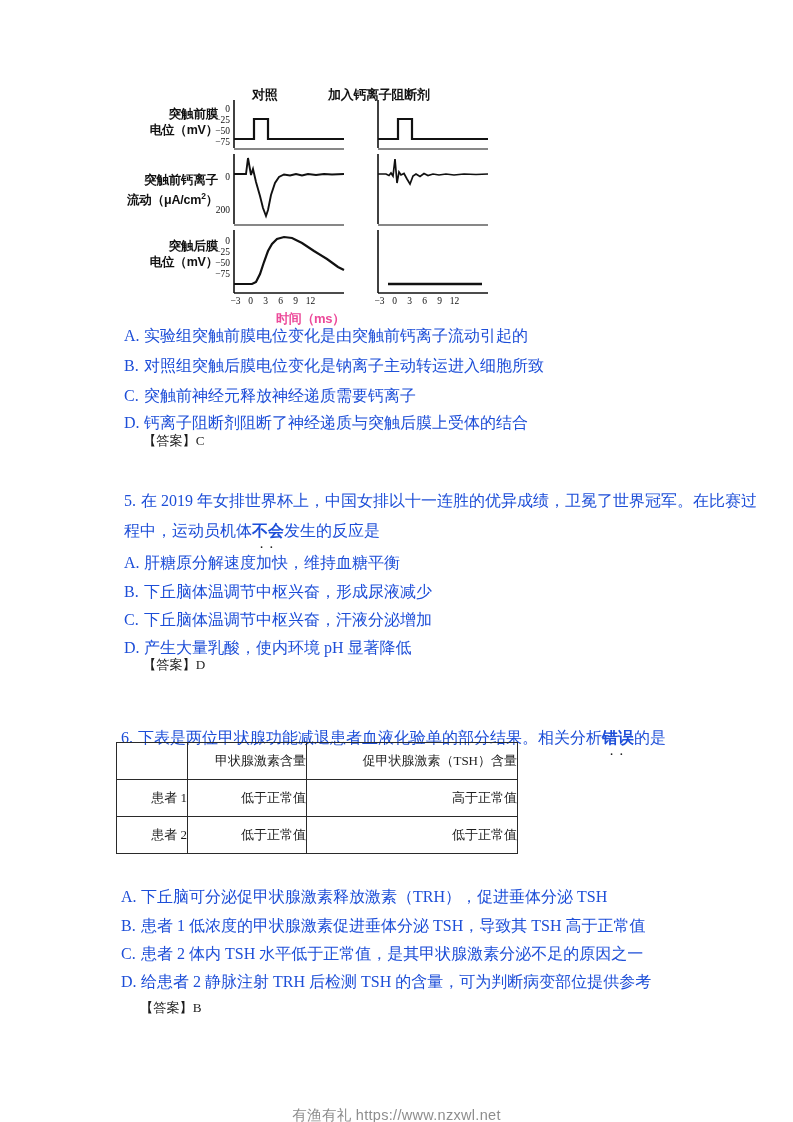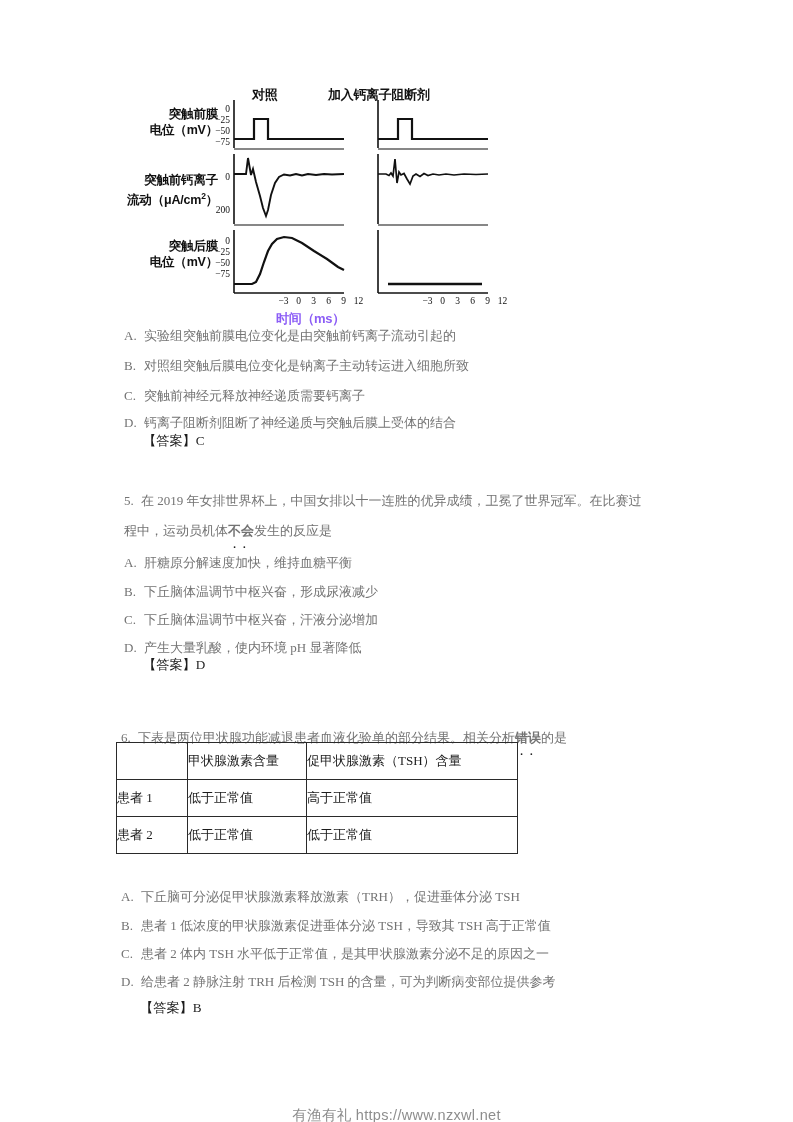"−3 0 3 6 9" .fig-xticks { margin-left: 48px -> none }
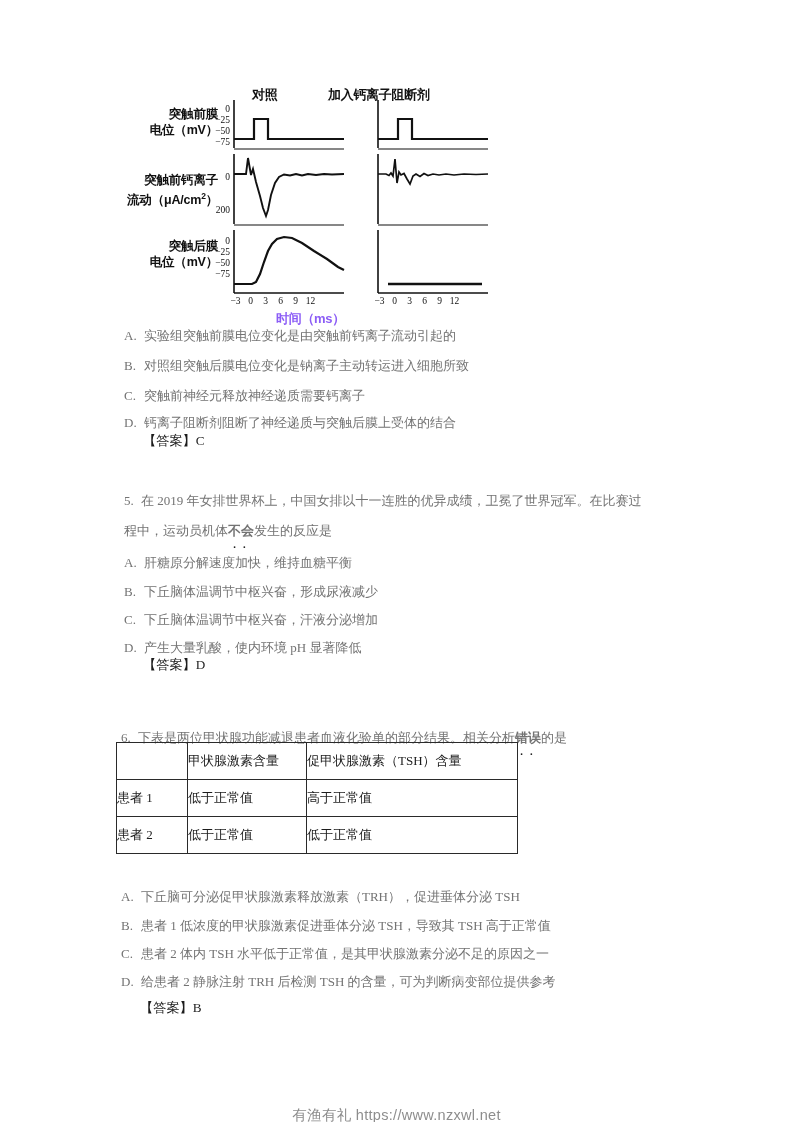"时间（ms）" .fig-xlabel { color: #8b5cf6 -> #ec4899 }
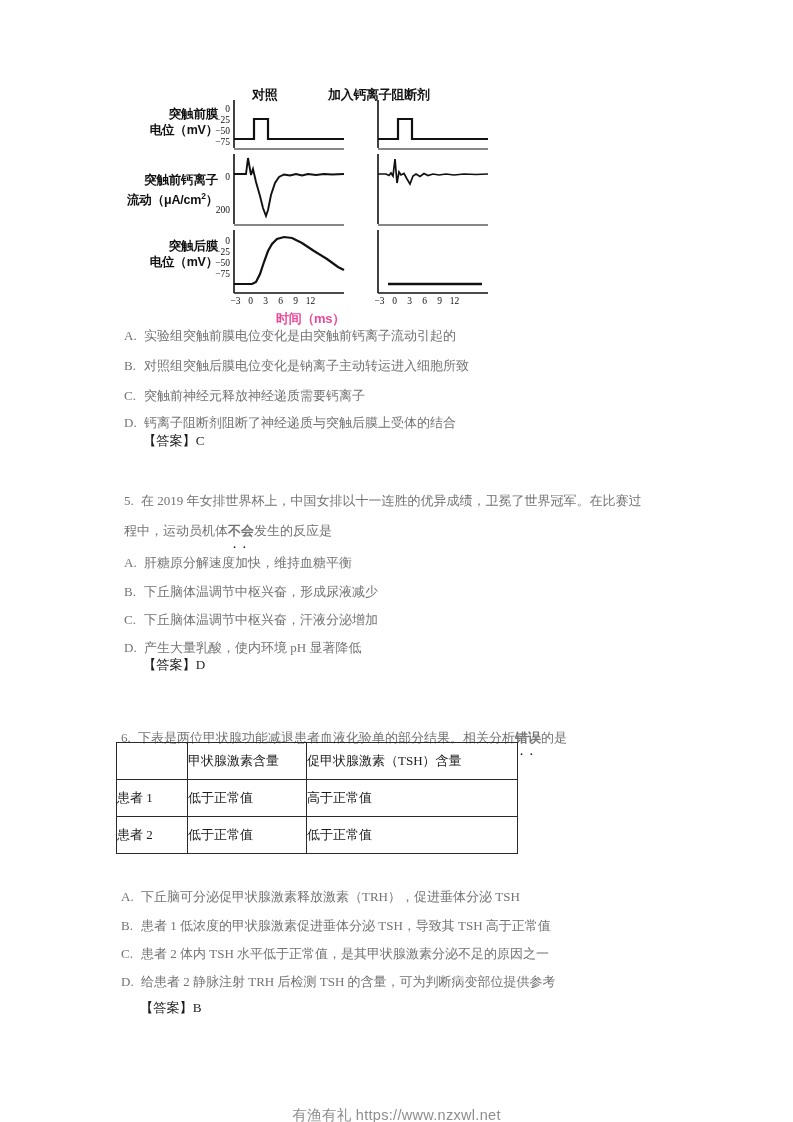"A. 实验组突触前膜电位变化是由突触前钙离子流动引起的" .para { color: #737373 -> #1d4ed8; font-size: 13px -> 16px }
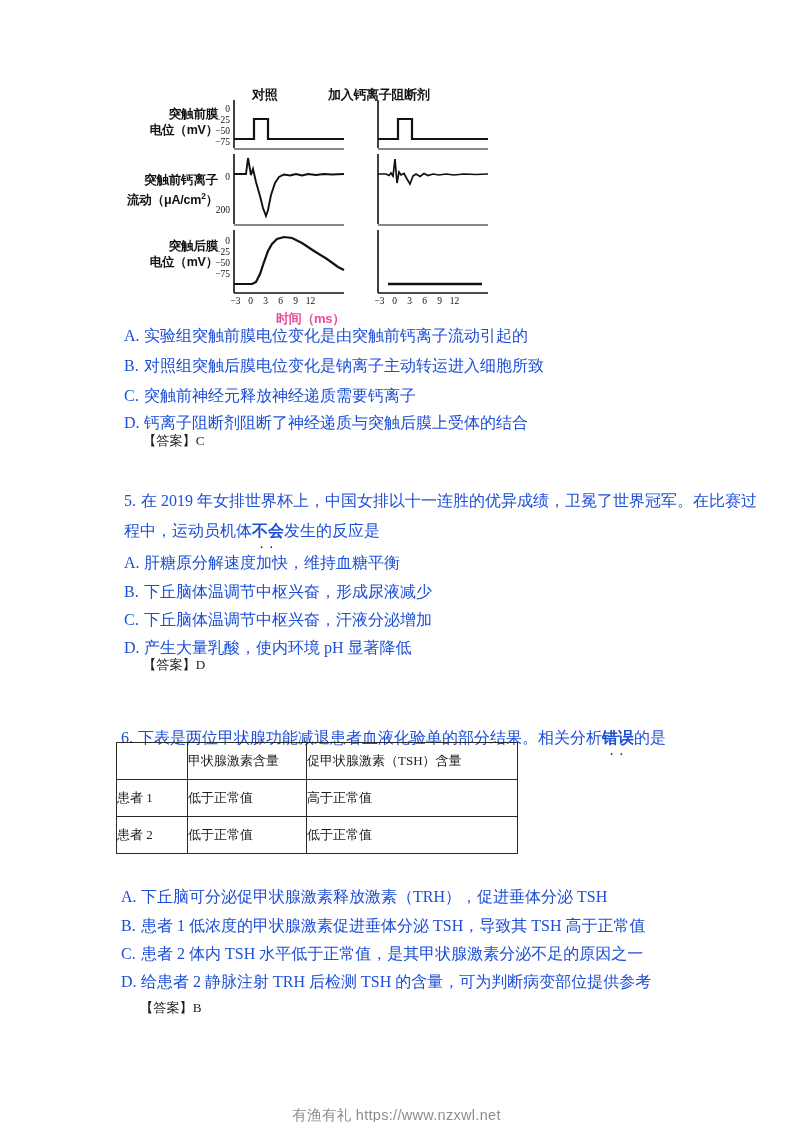"甲状腺激素含量" .data-table td { text-align: left -> right }
